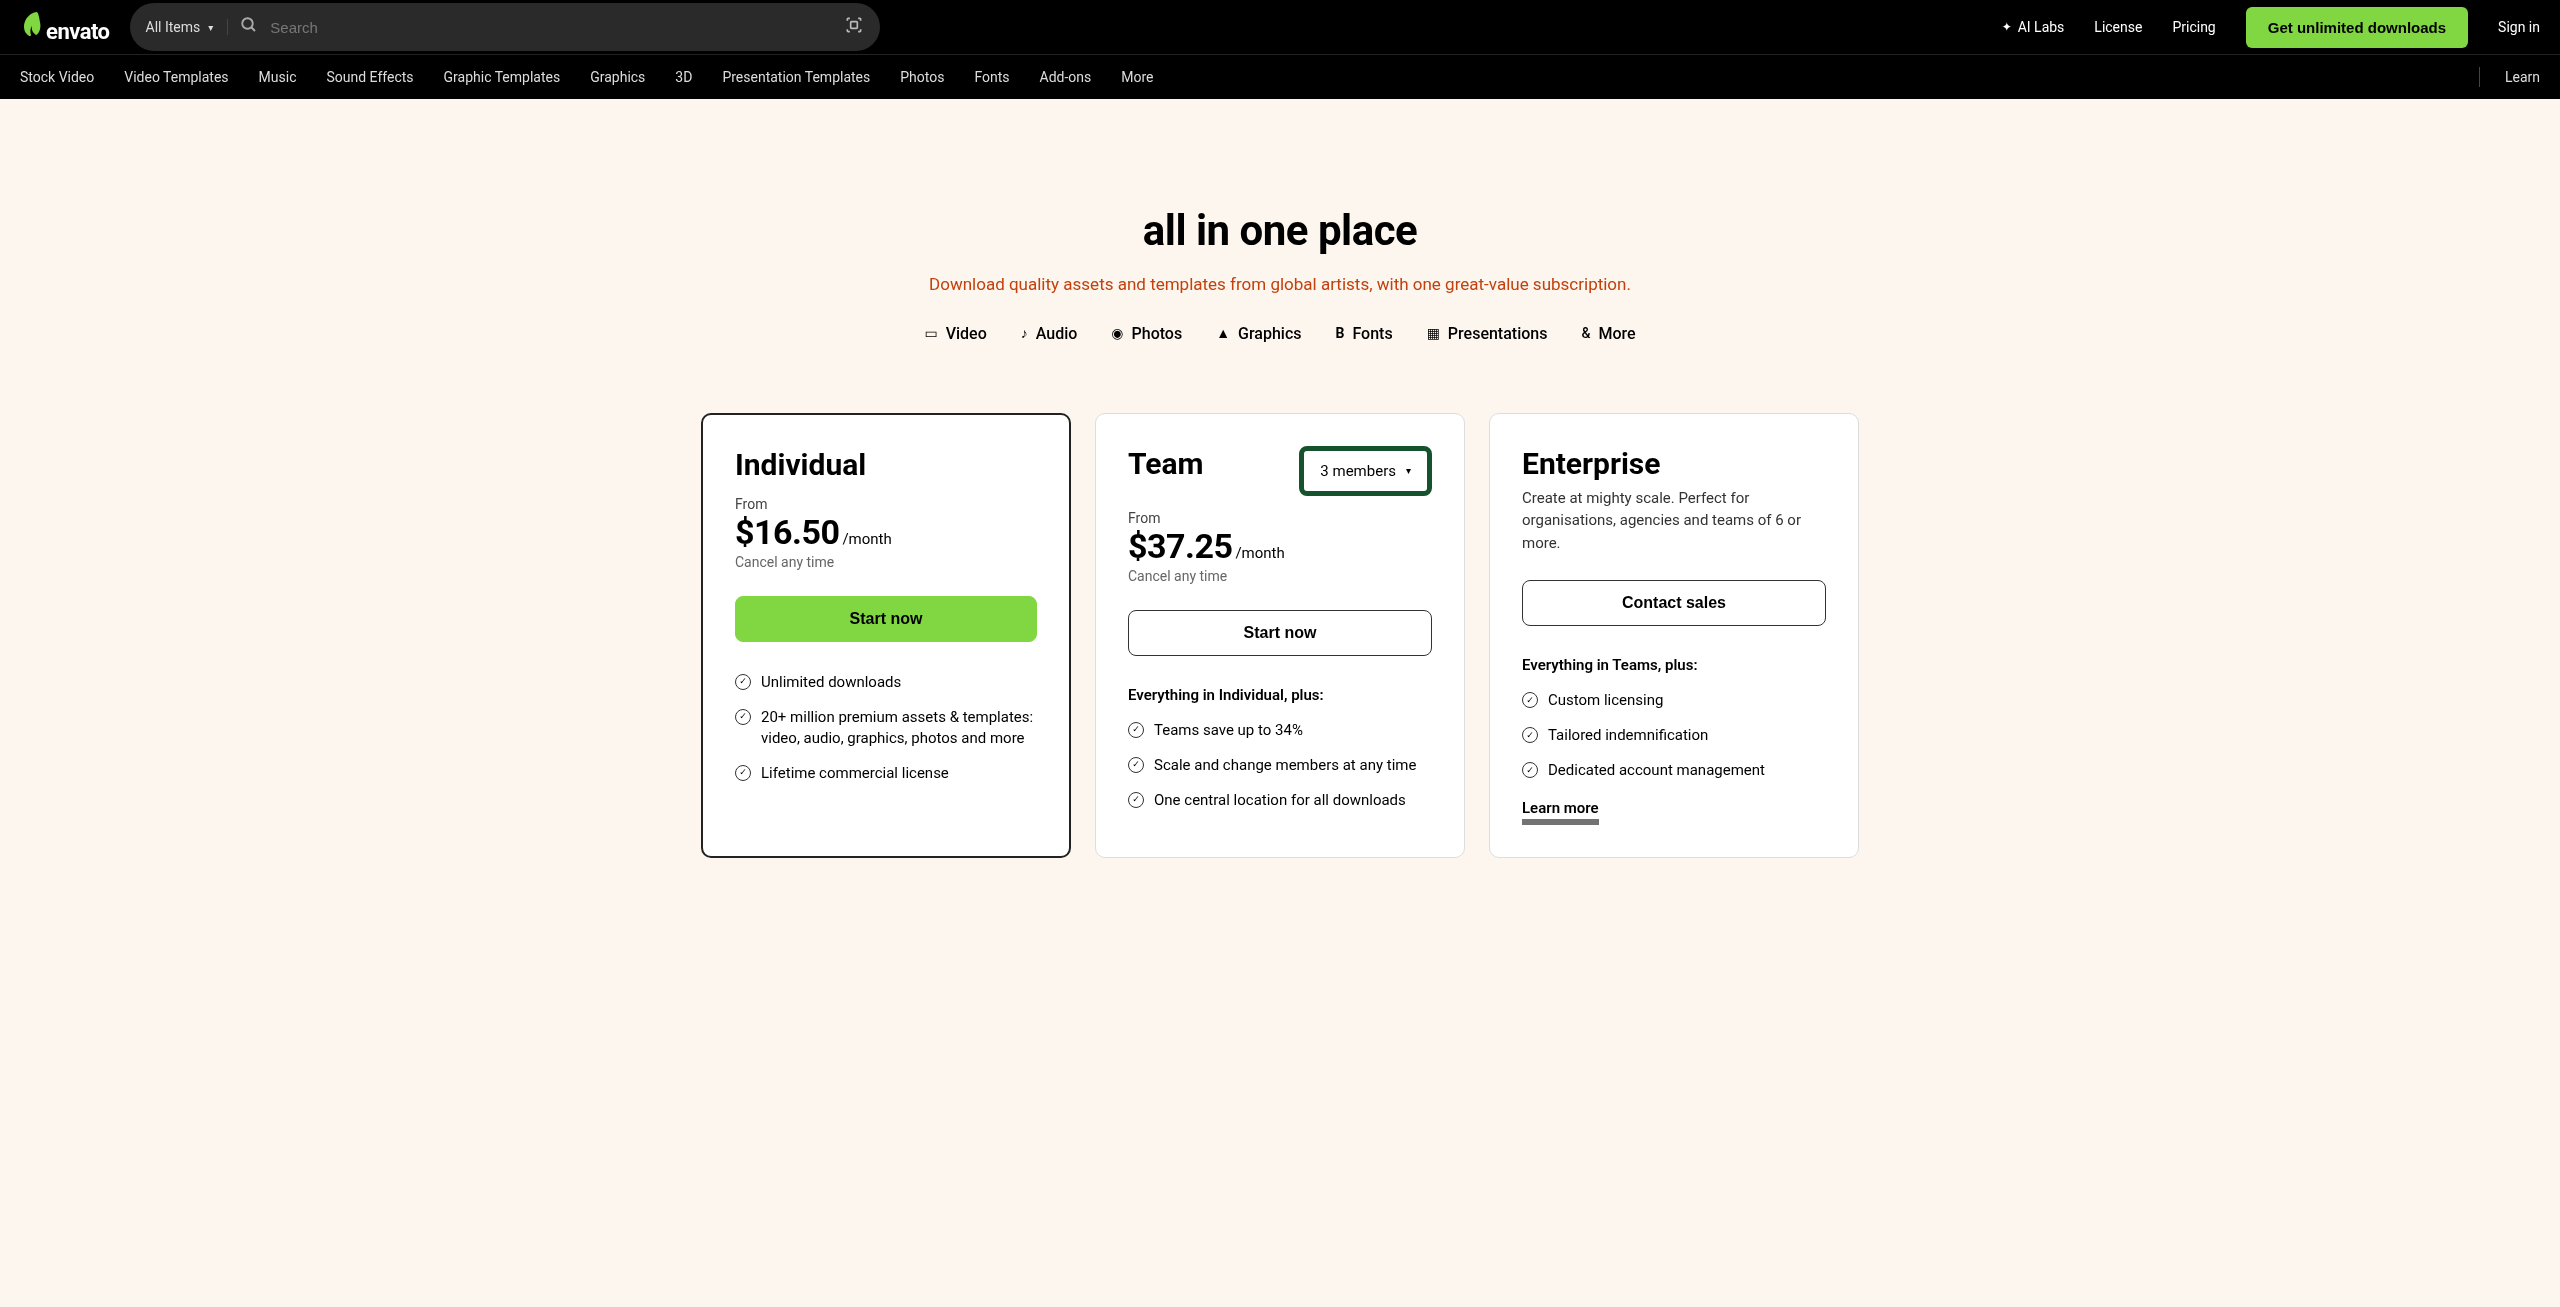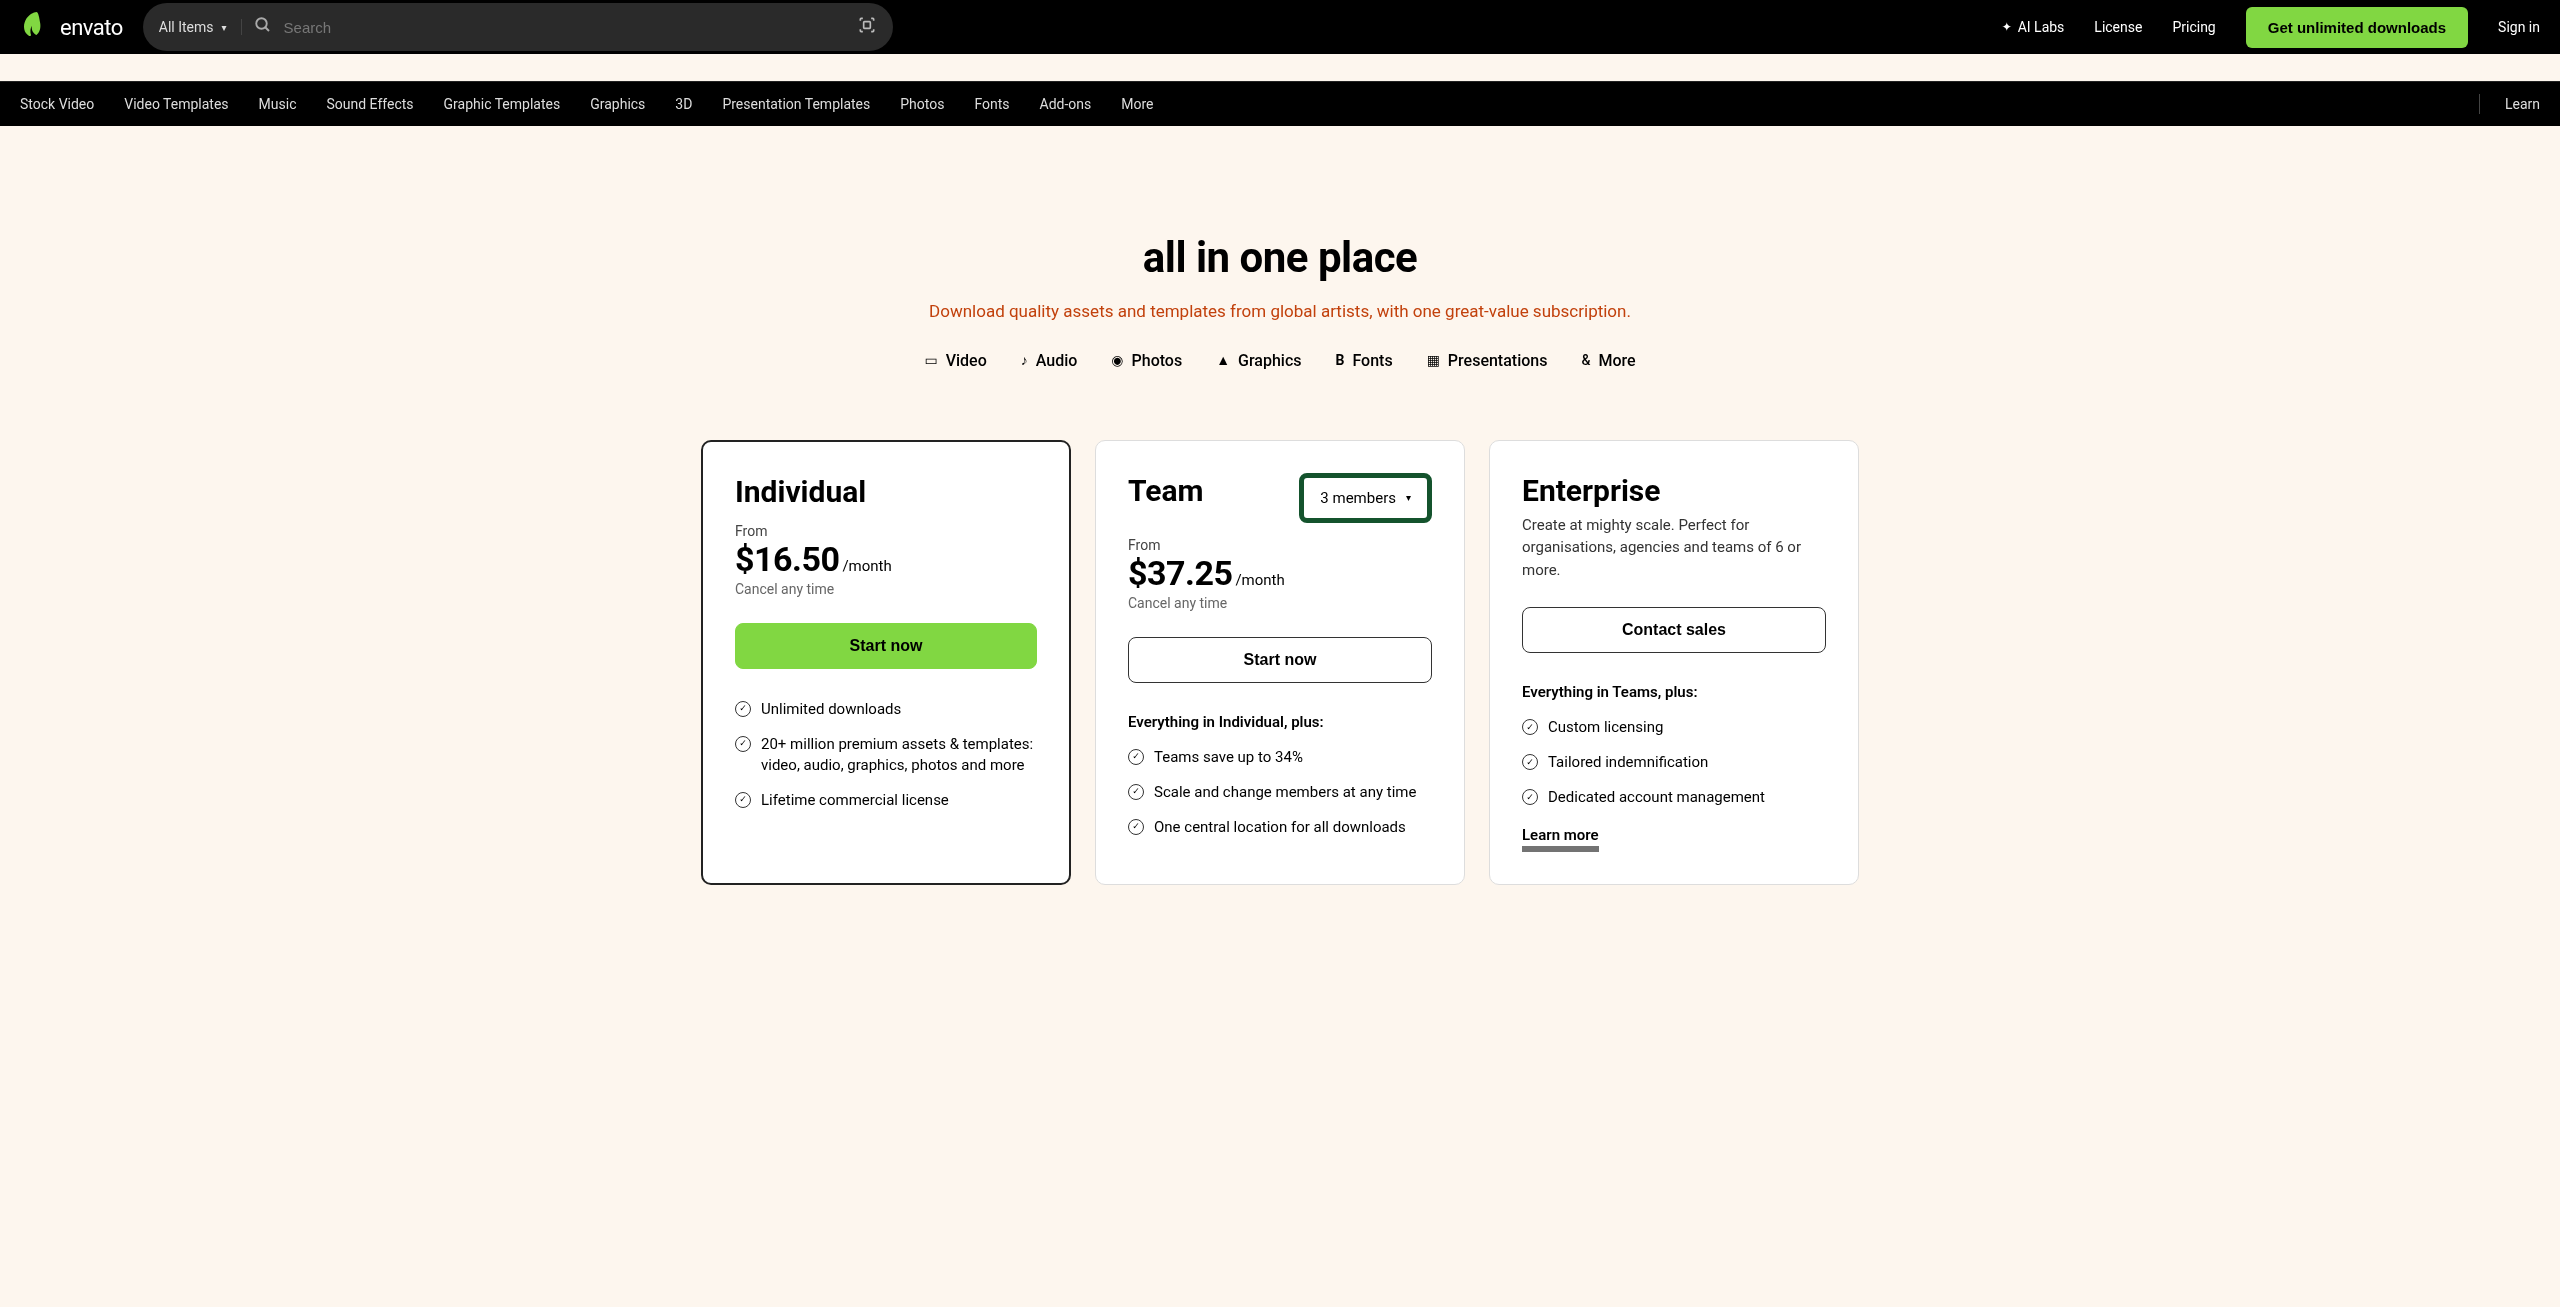"envato" .logo { align-items: center -> flex-end; font-weight: 400 -> 700; gap: 18px -> 4px }
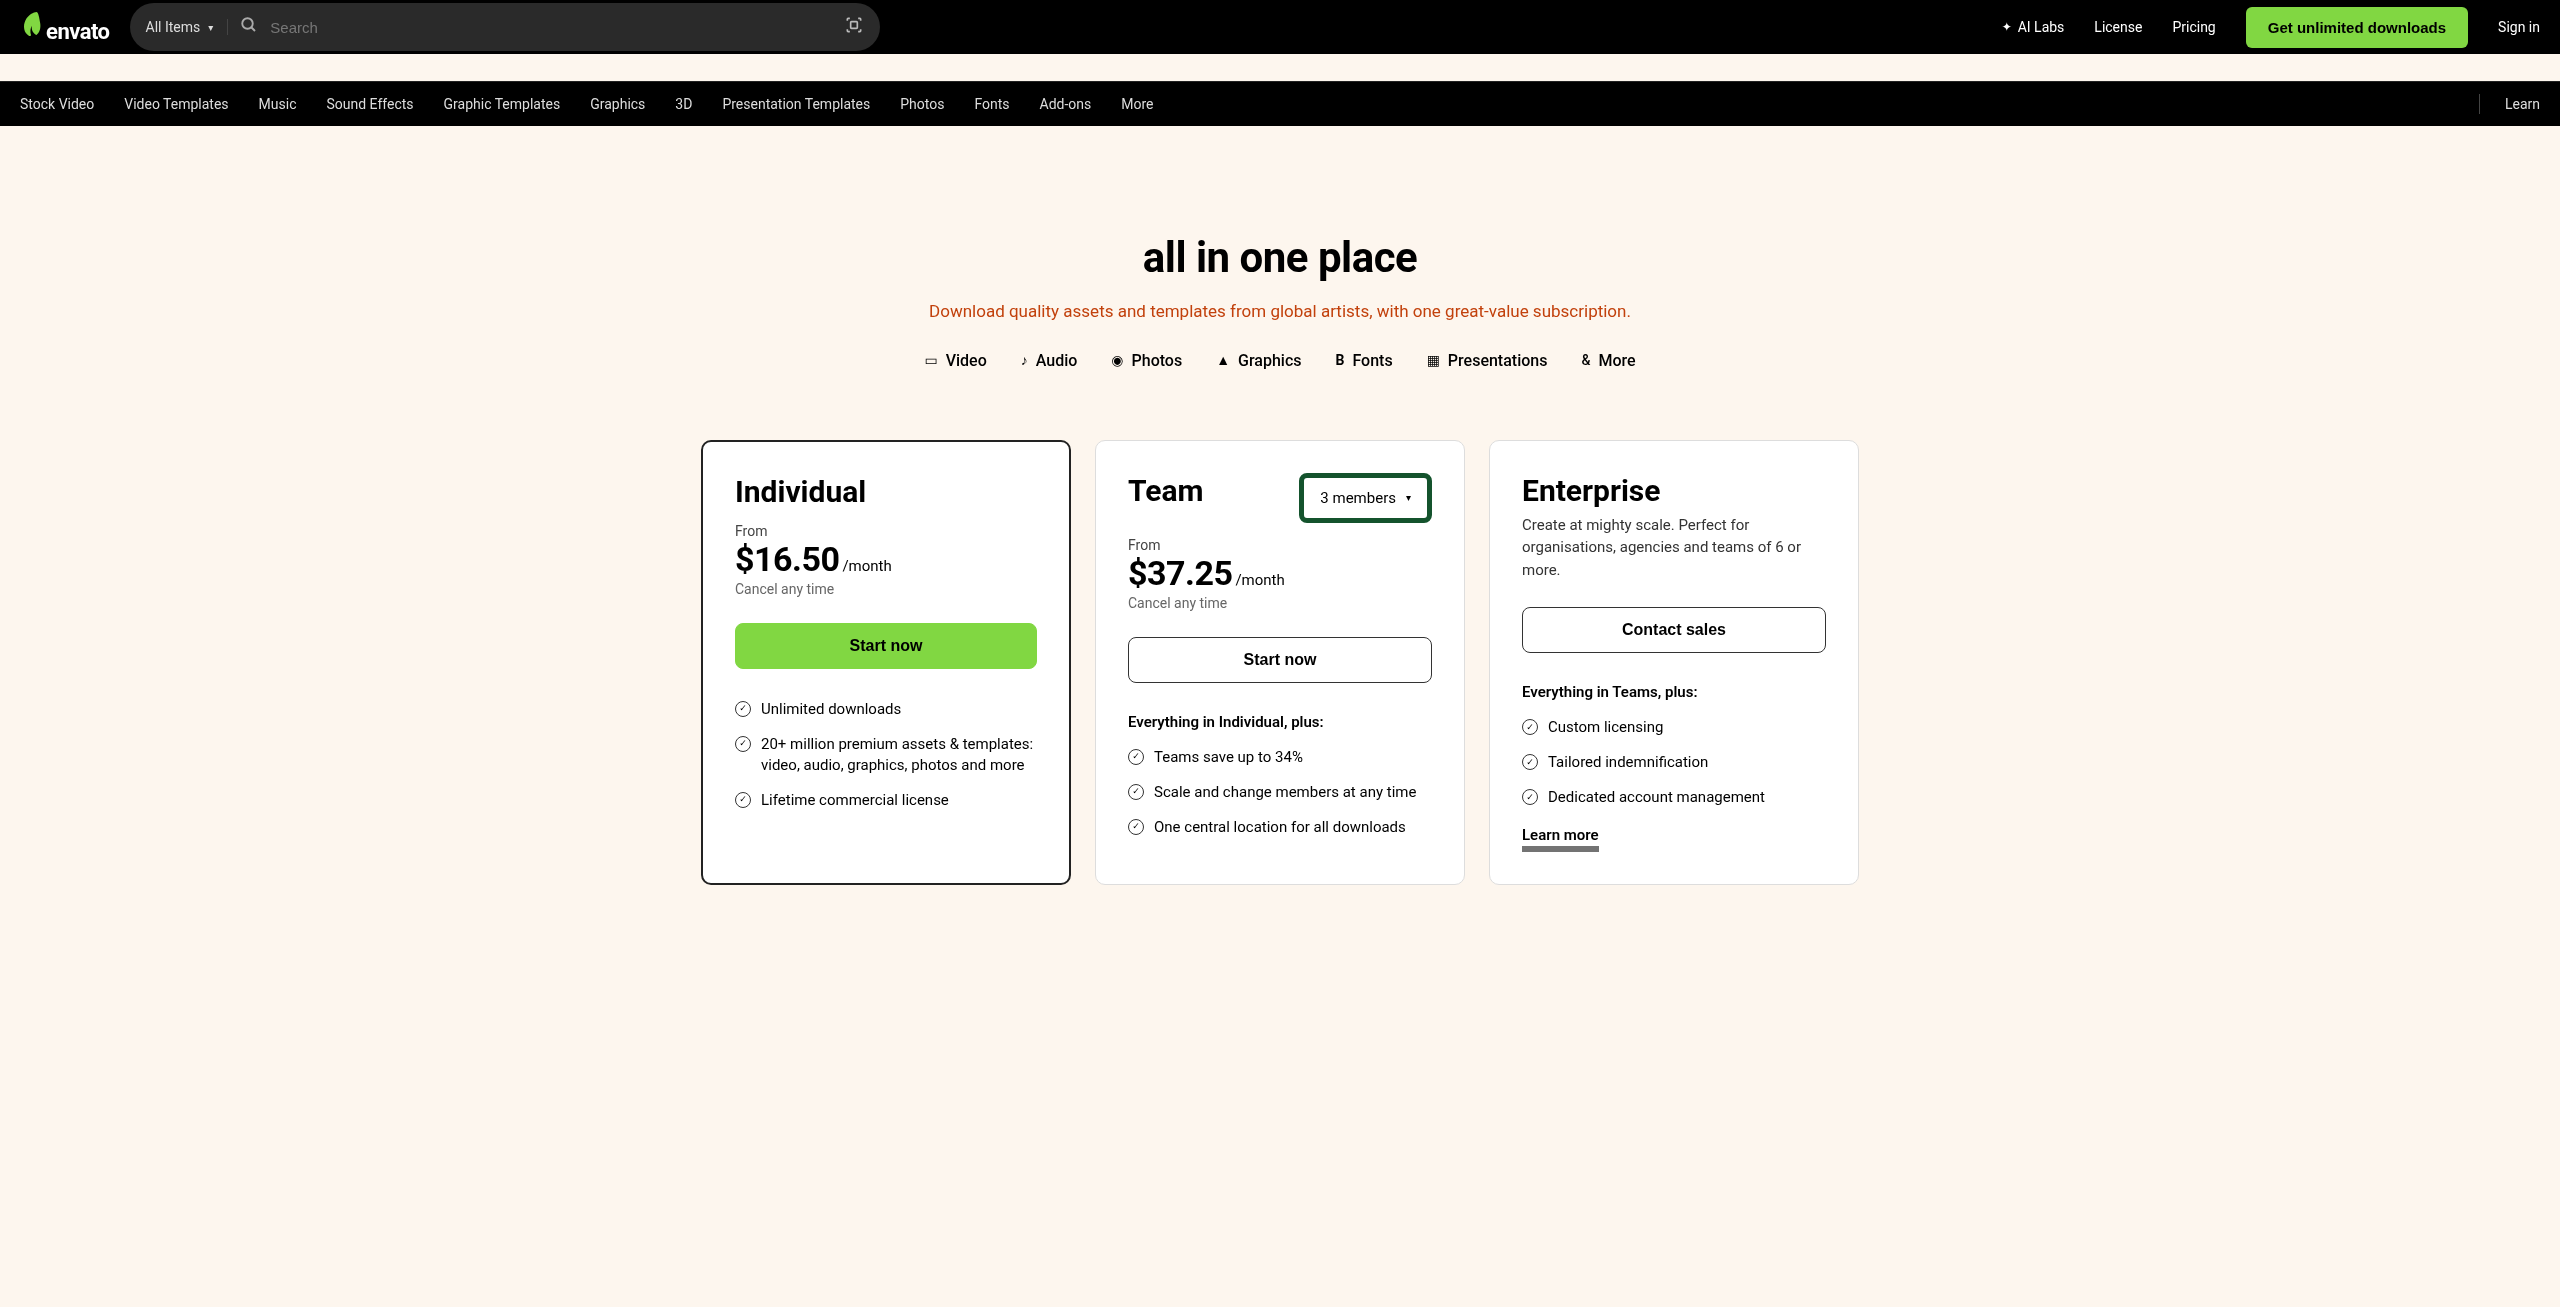"Stock Video" .secondary-nav { margin-top: 27px -> none }
